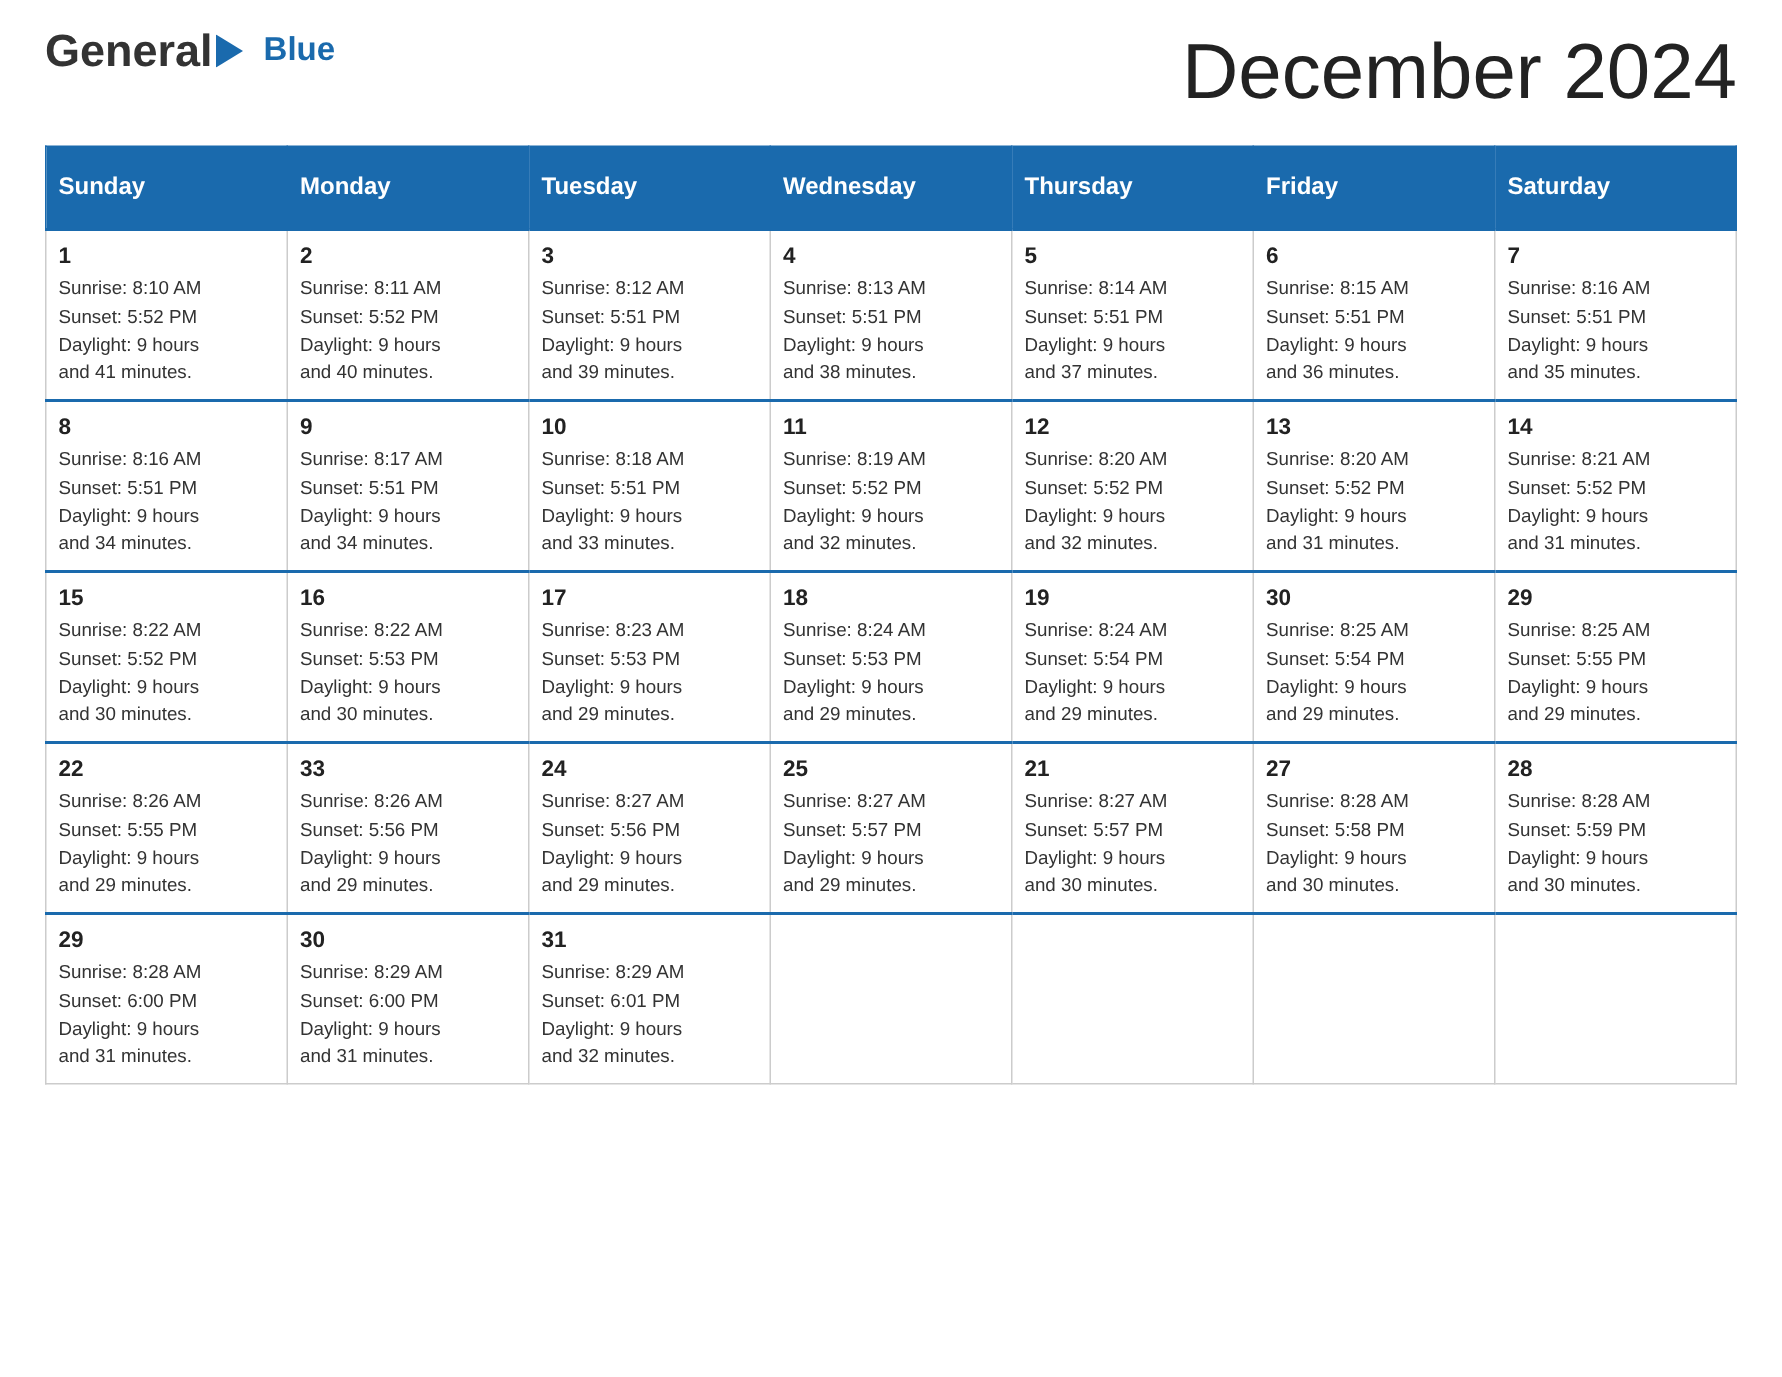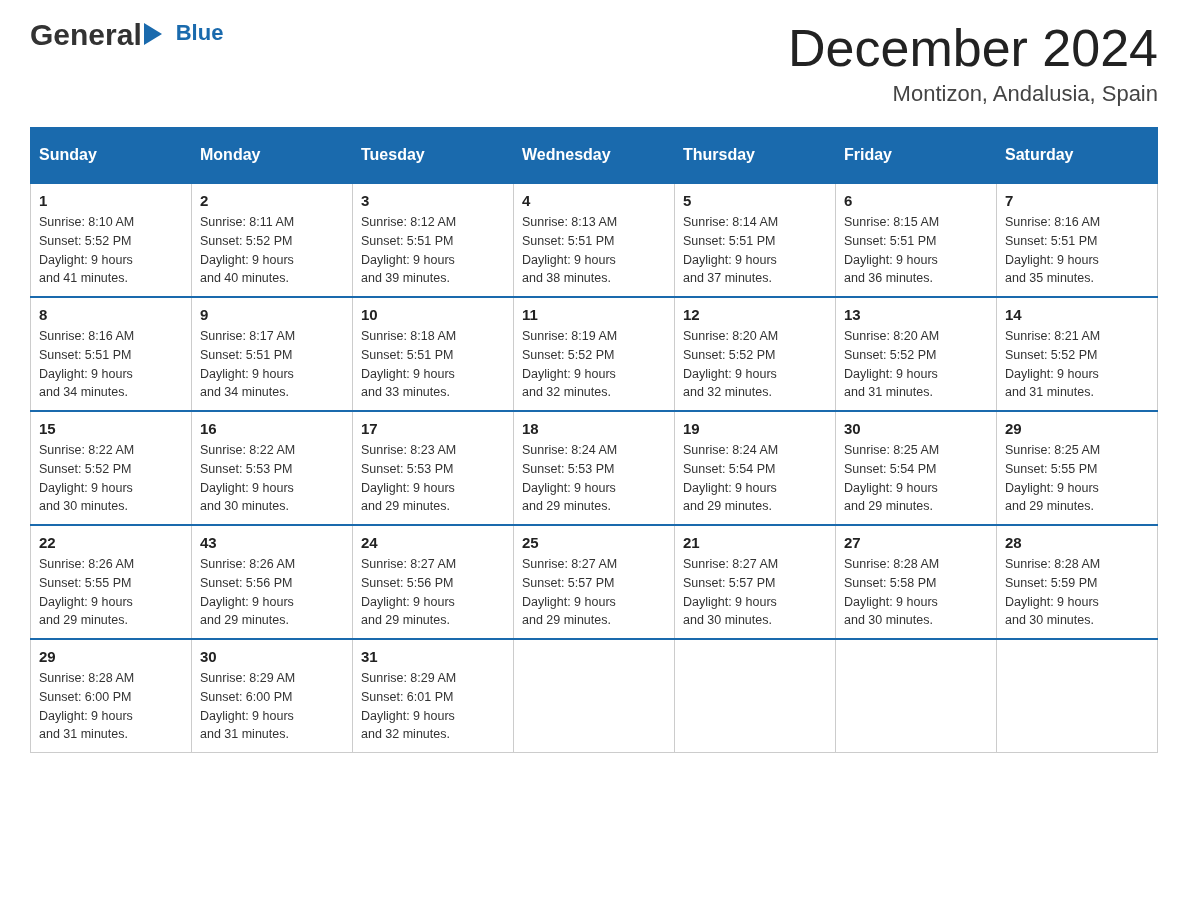"December 2024" .title-area { text-align: right -> left }
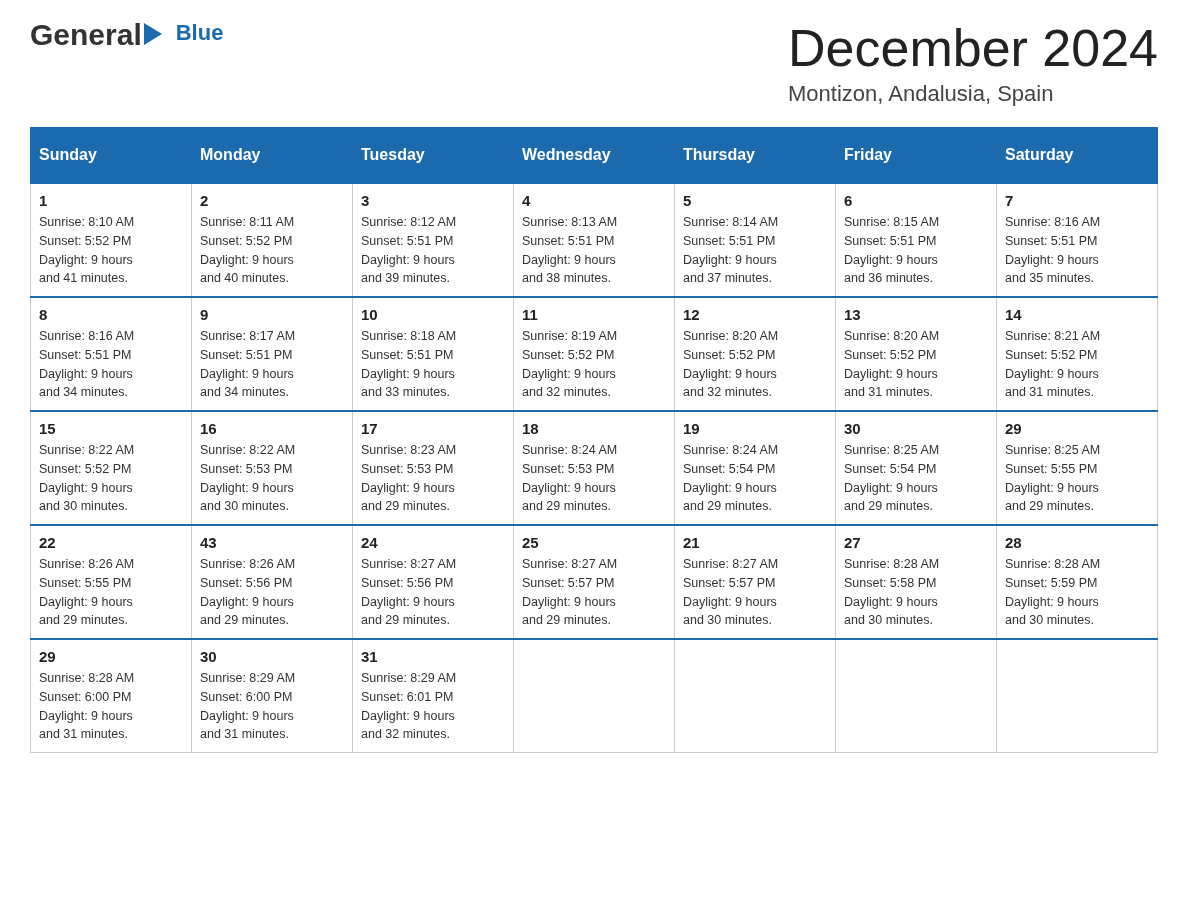"Montizon, Andalusia, Spain" div.location-title { html: <div>Montizon, Andalusia, Spain</div> -> none }
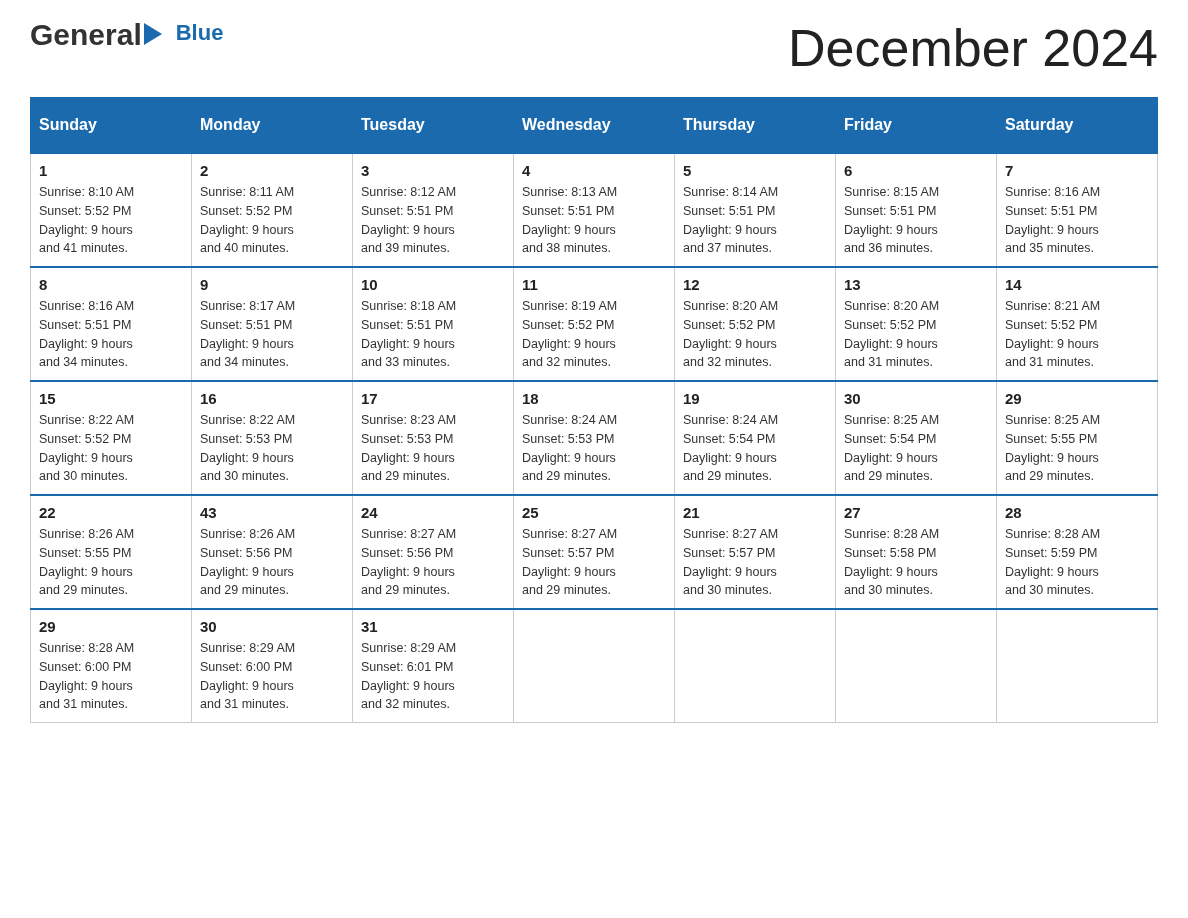"43" div.day-number { text: 43 -> 33 }
